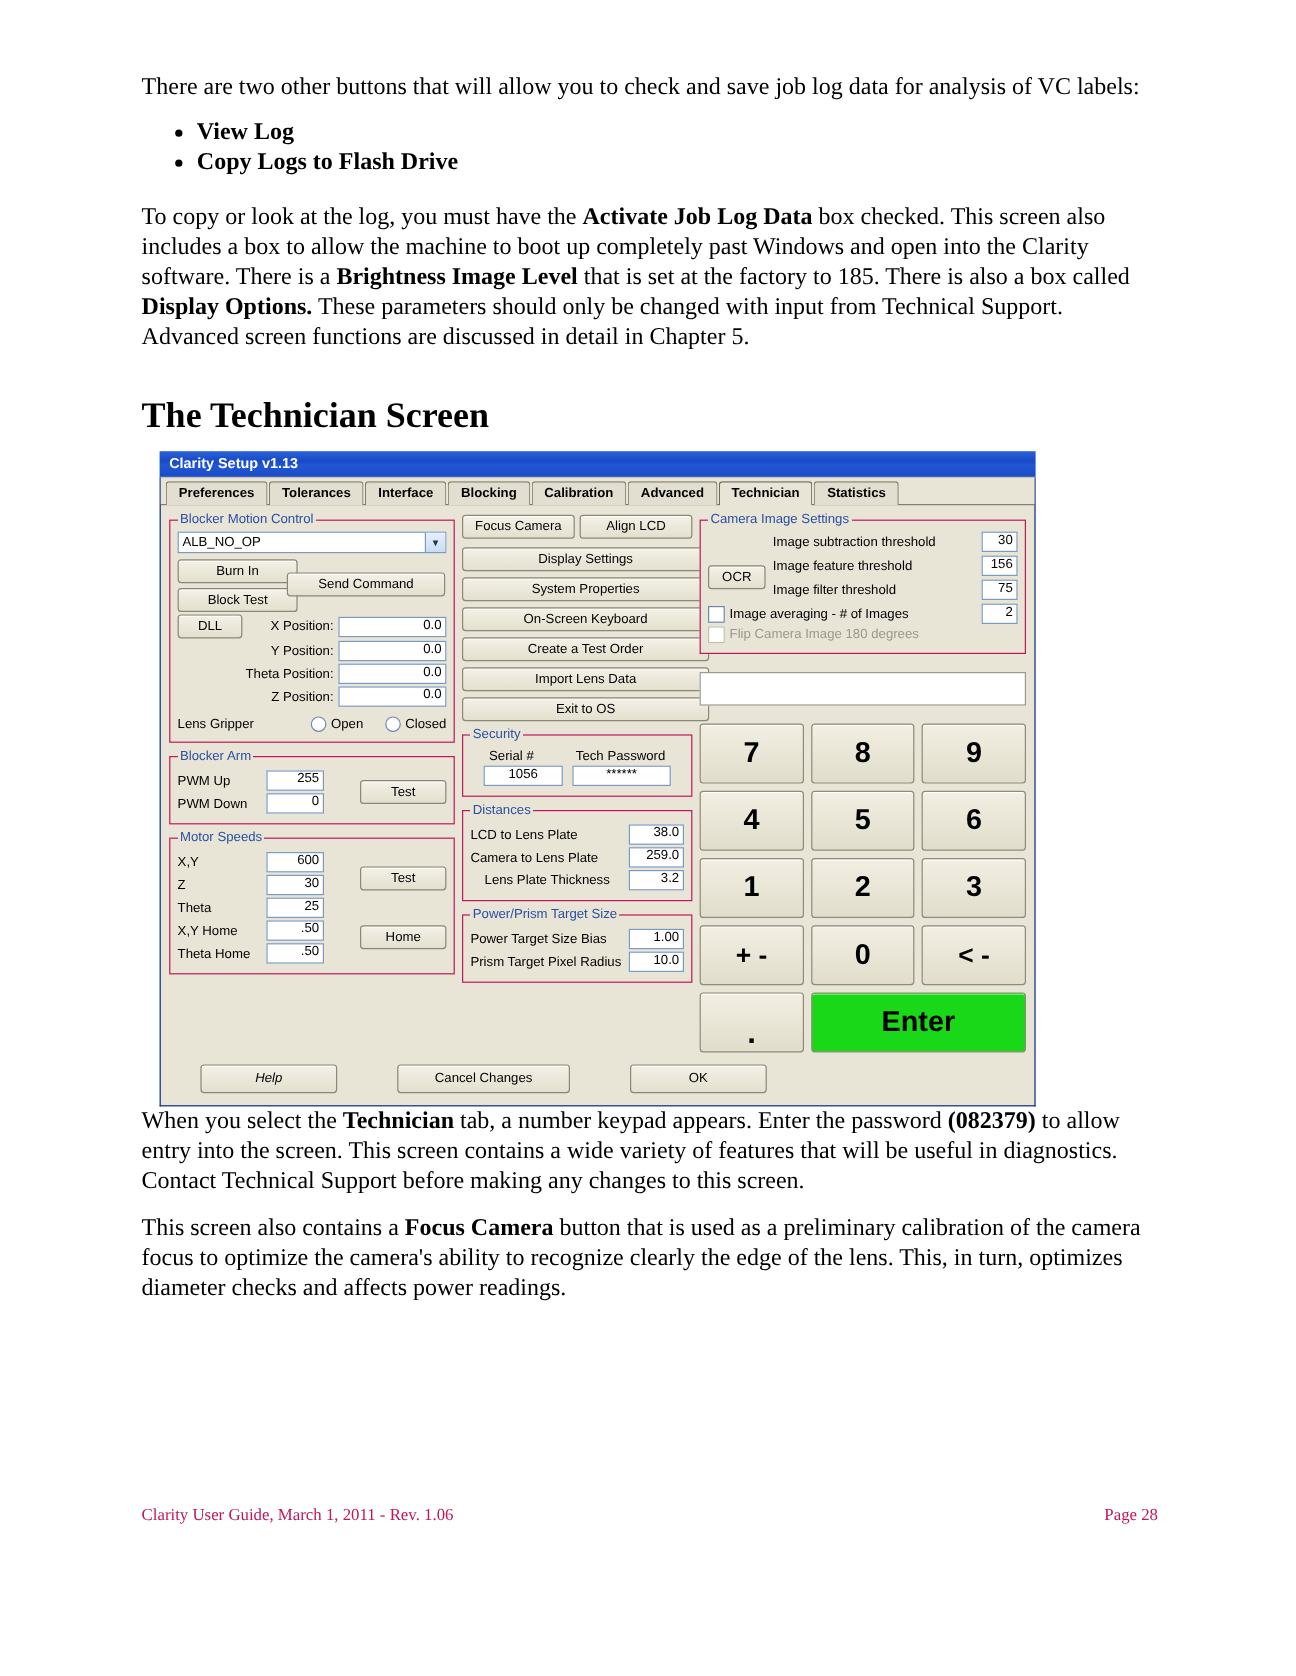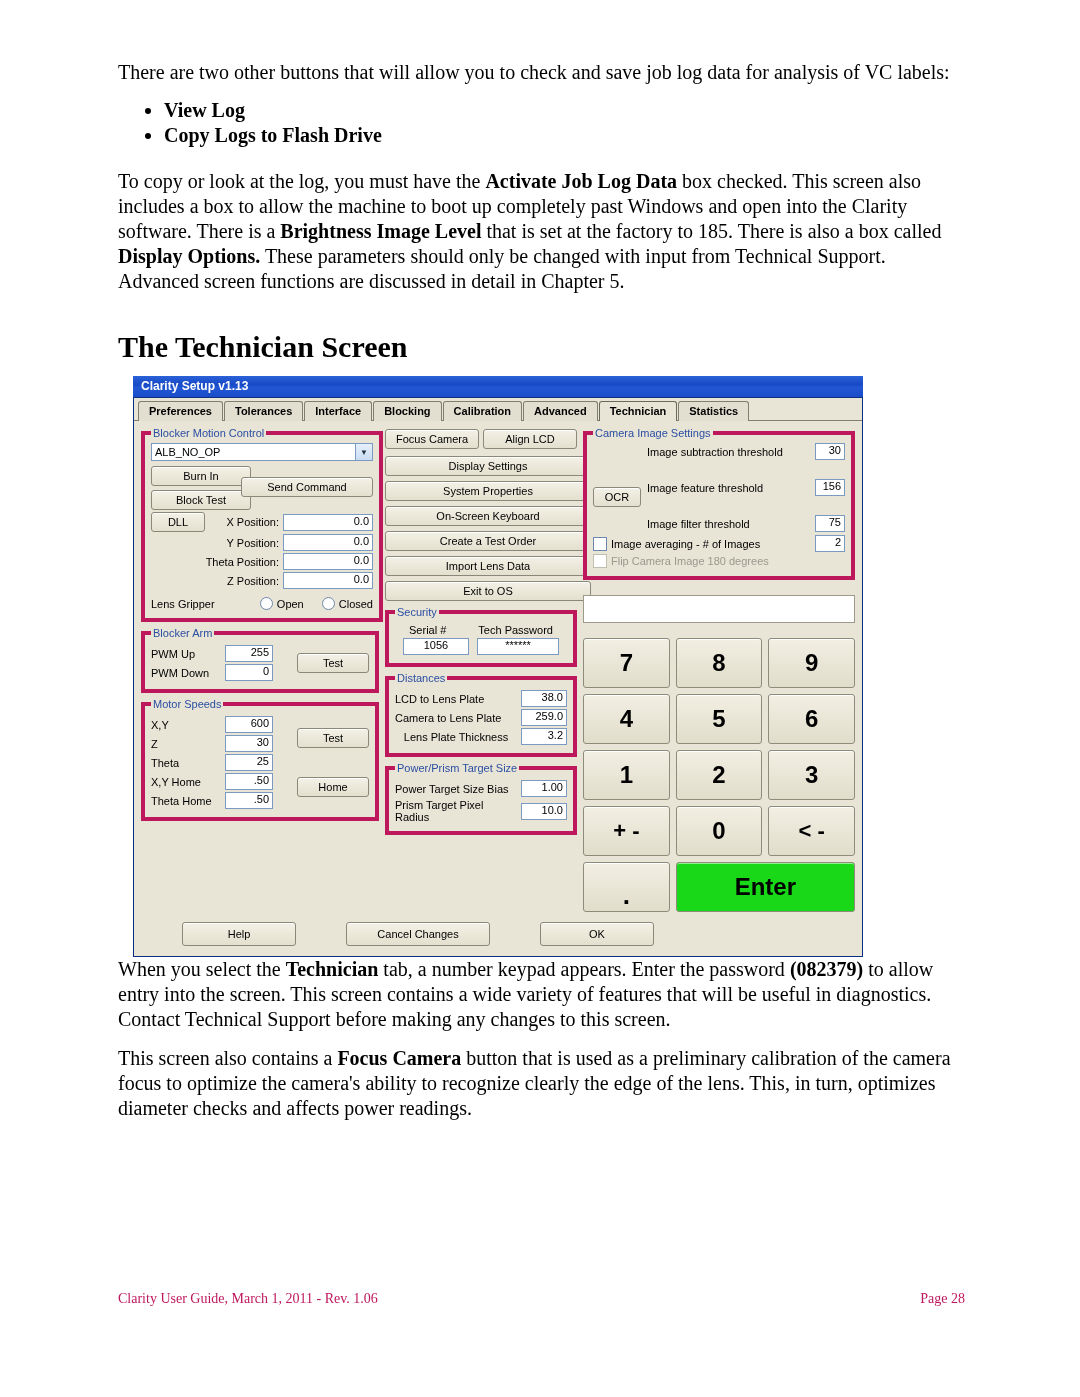"Blocker Motion Control" fieldset { border: 4px solid #be185d -> 1px solid #be185d }
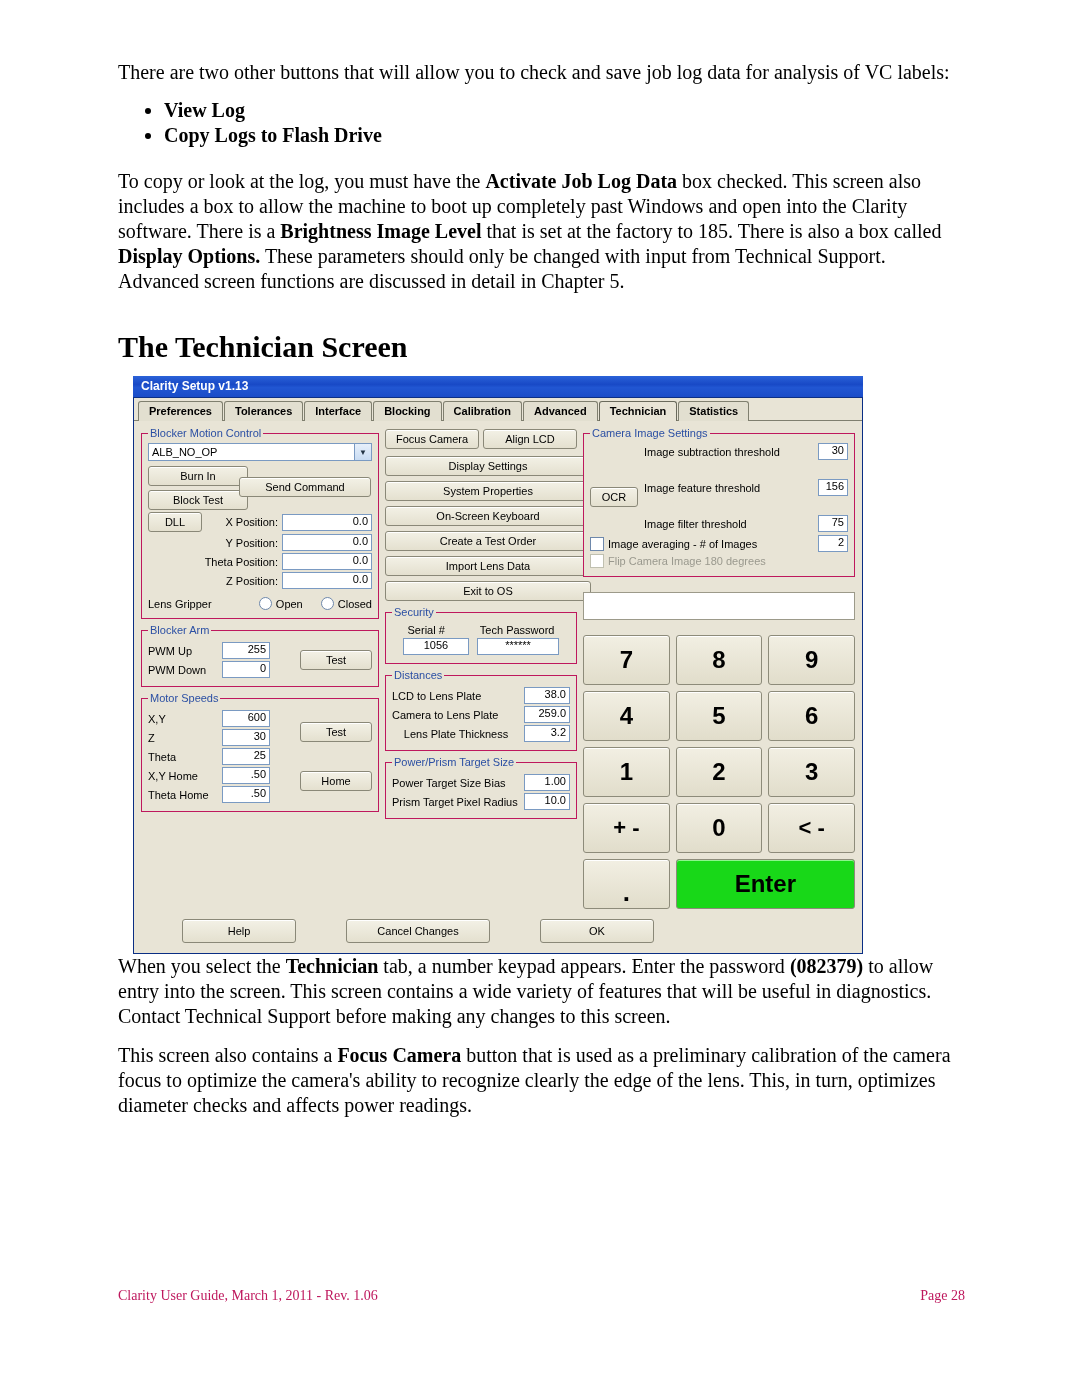"Image subtraction threshold" .cam-grid { row-gap: 19px -> 3px }
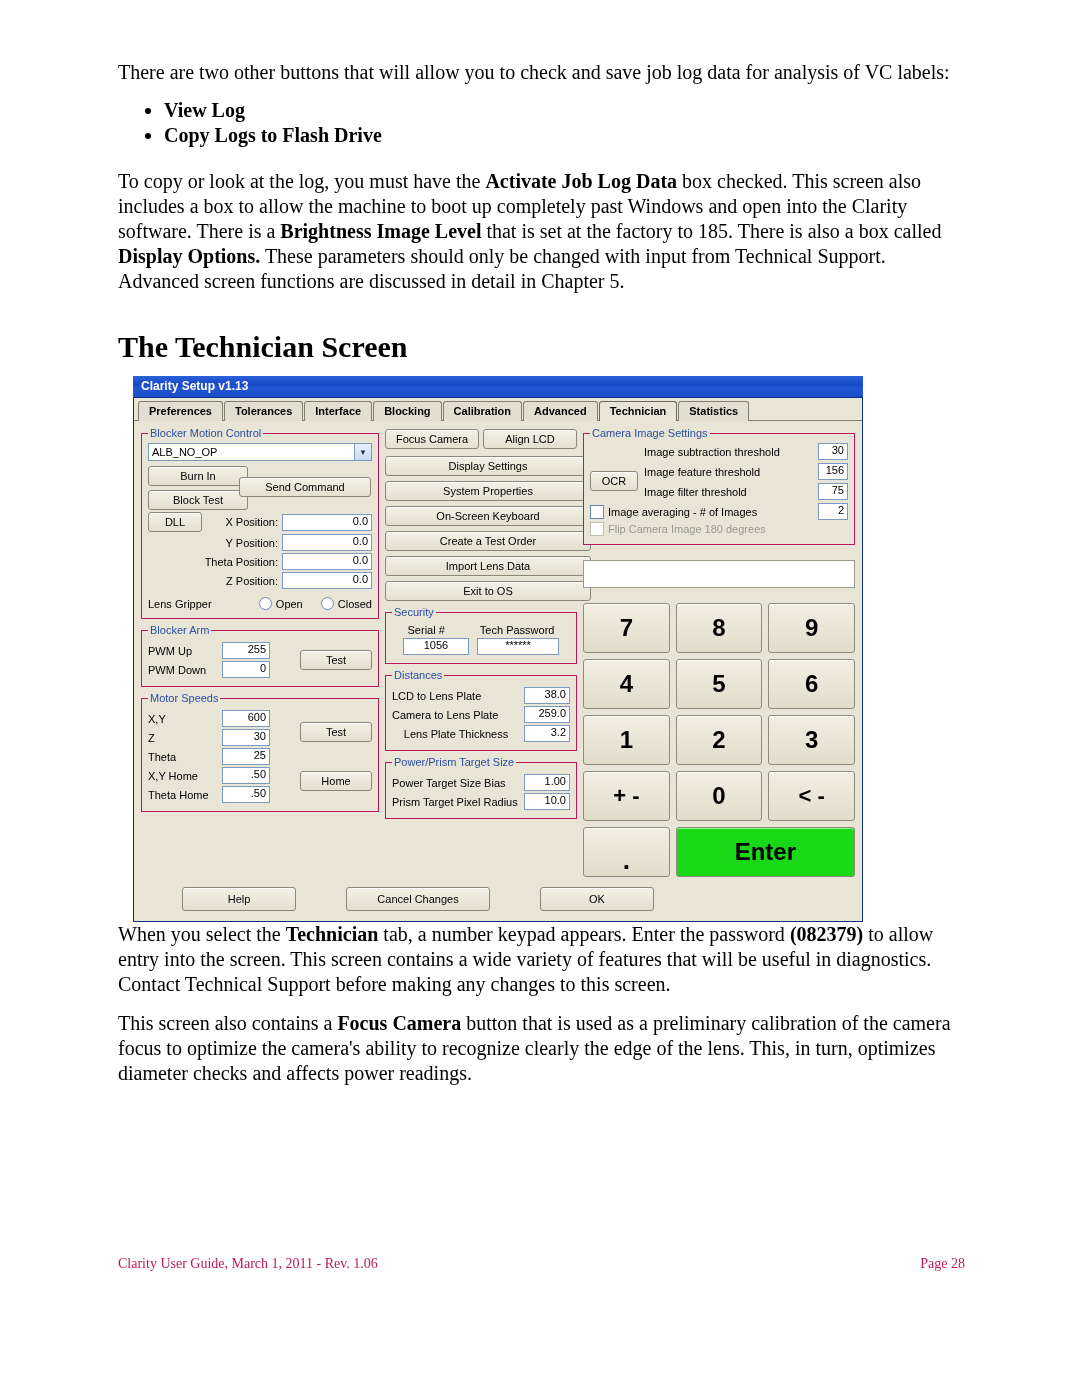"Help" div.btn { font-style: none -> italic; margin-left: 40px -> 25px }
